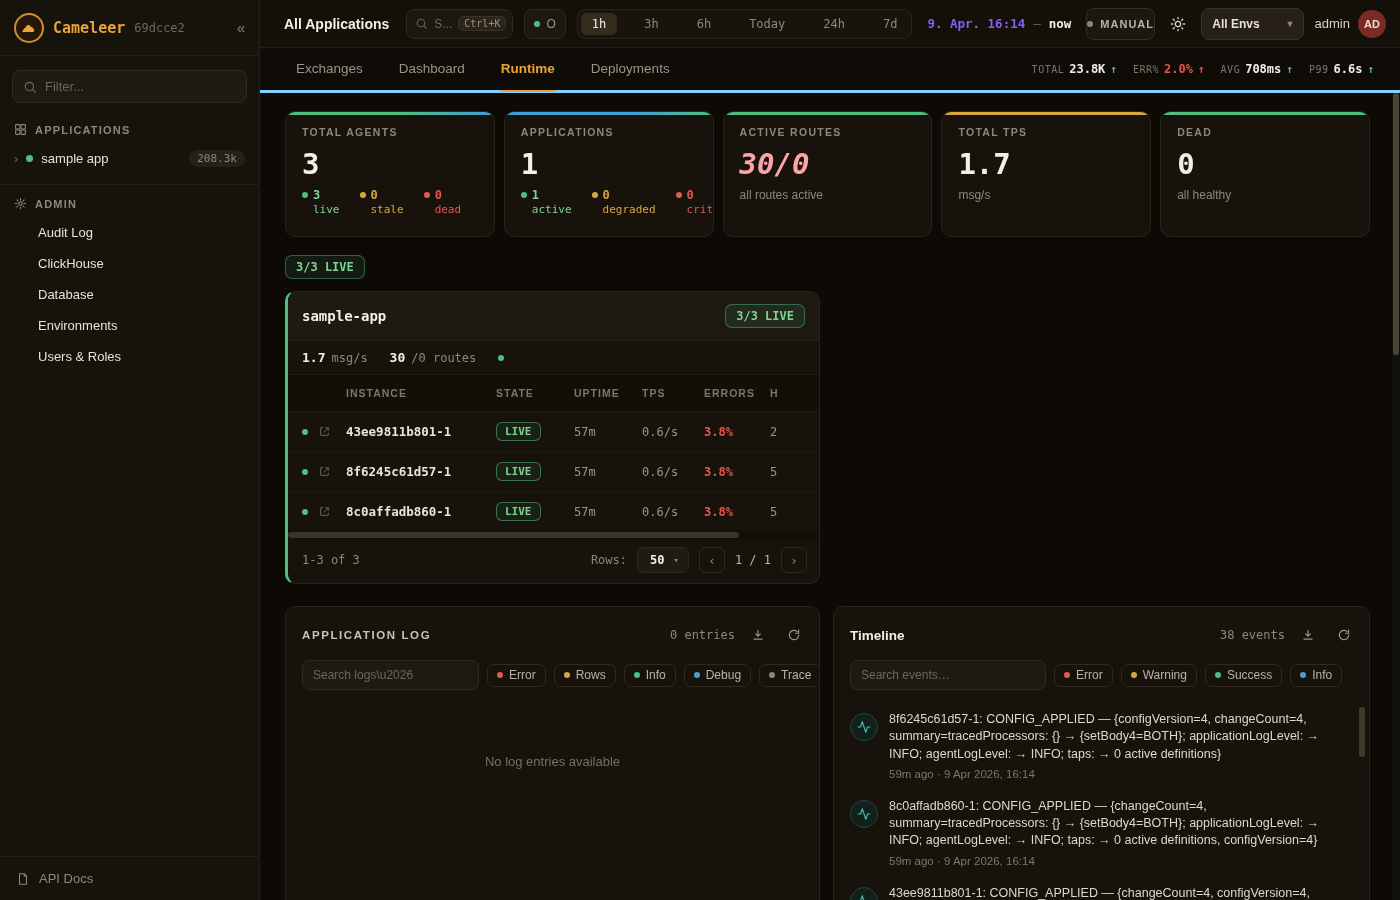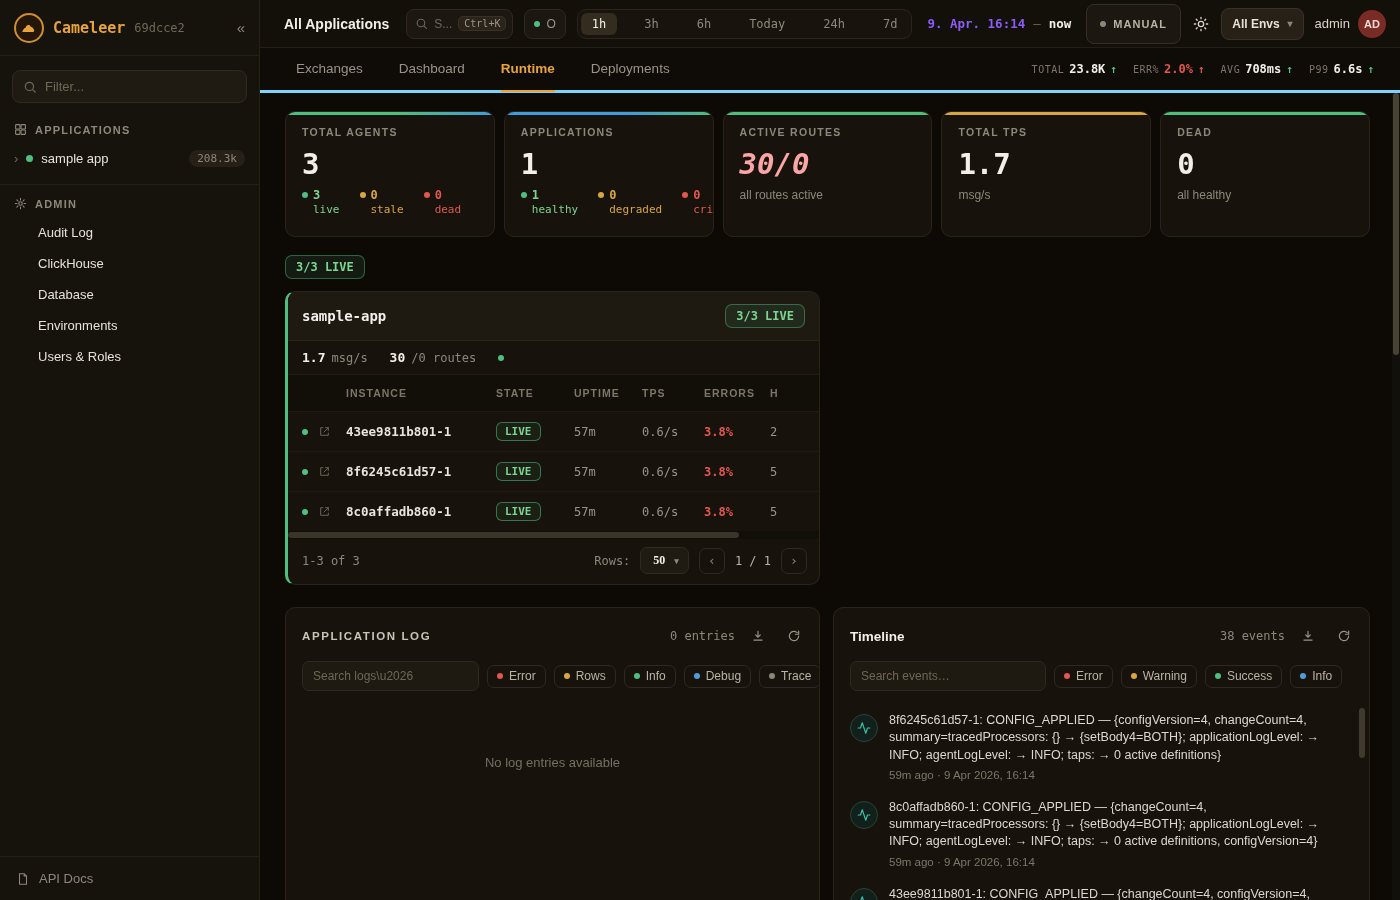"MANUAL" .tb-manual { height: 40px -> 32px; padding: 0 13px -> 0 0 }
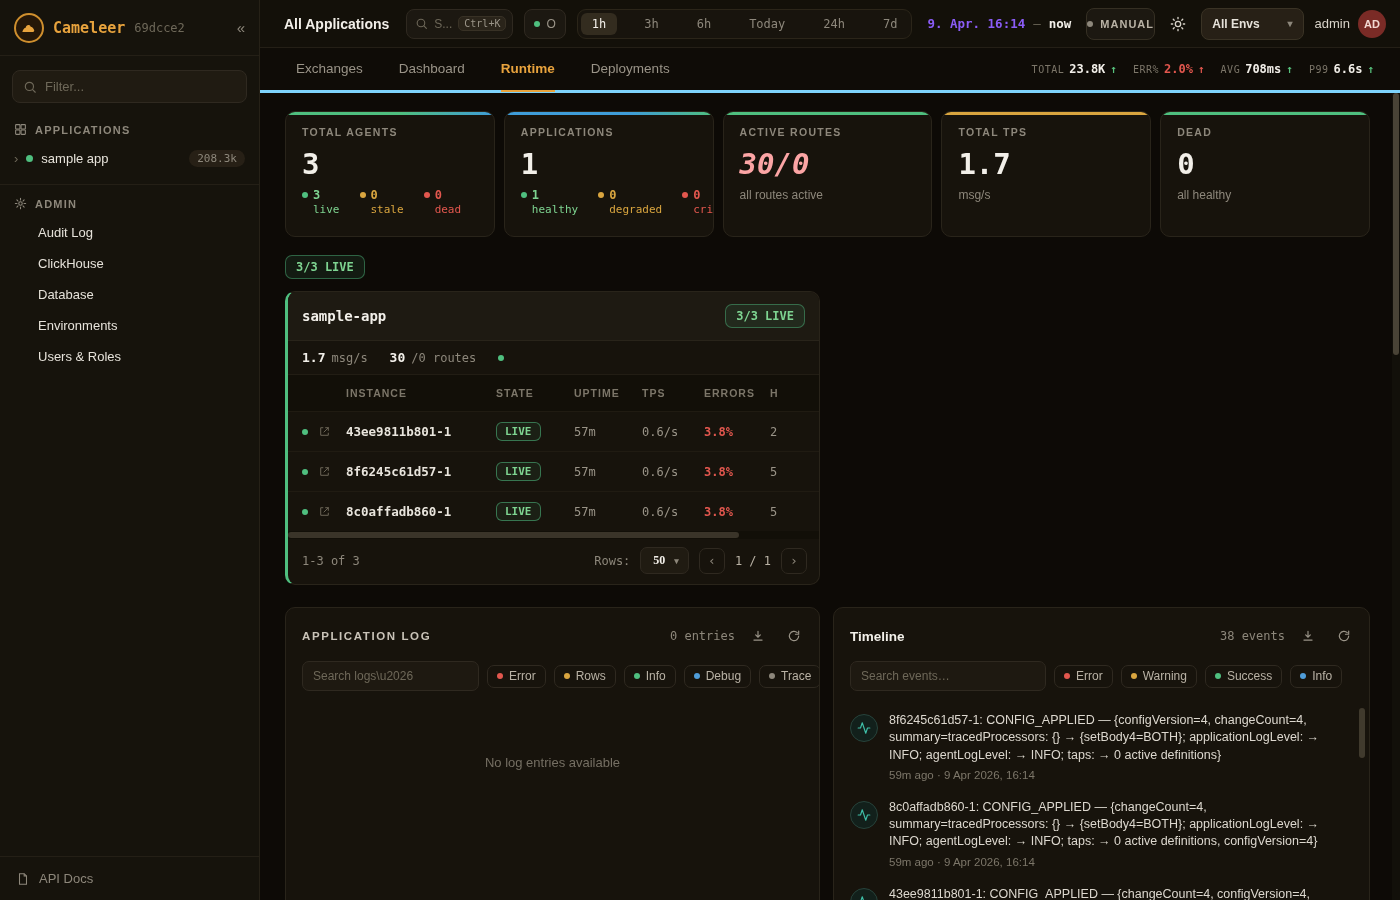"healthy" span.bk-lab { text: healthy -> active }
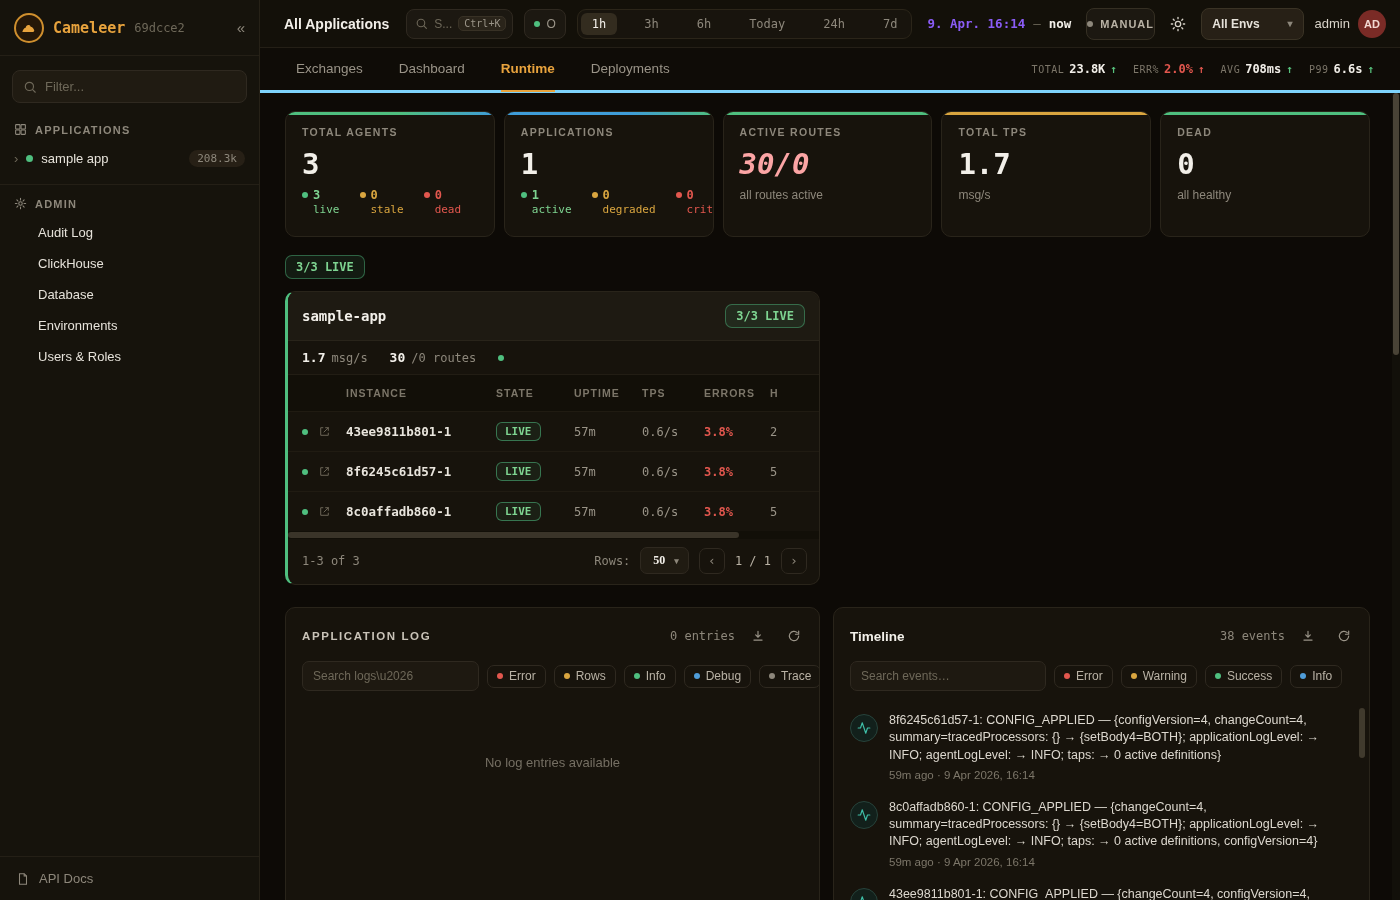"50" .rows-select { font-family: Liberation Serif, serif -> none }
